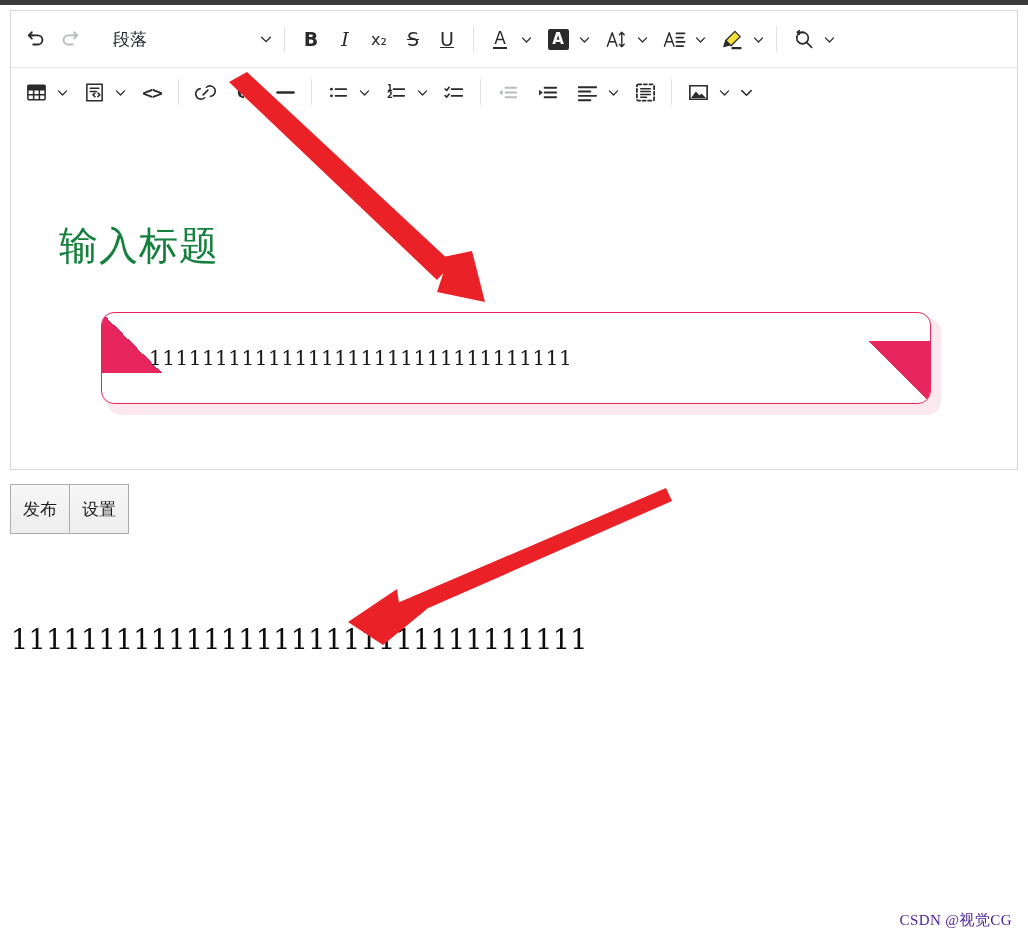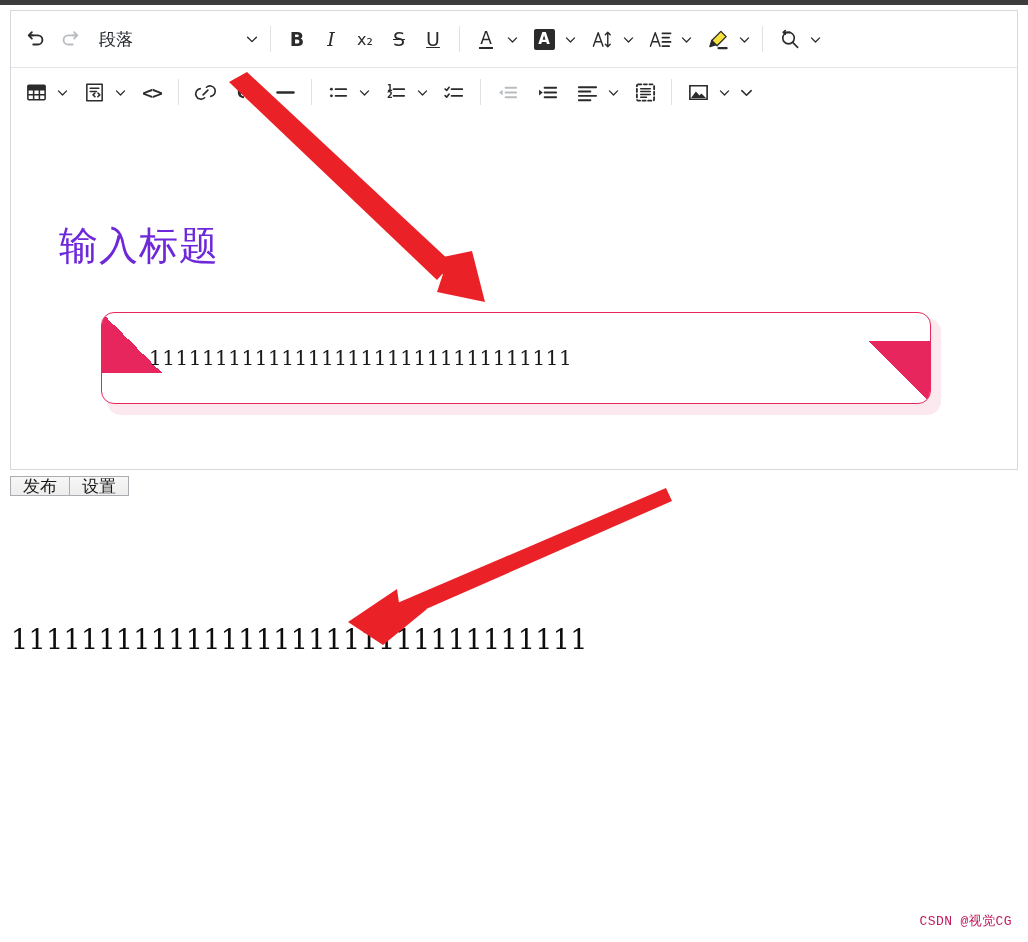"段落" #paragraph-select { margin-left: 6px -> 20px }
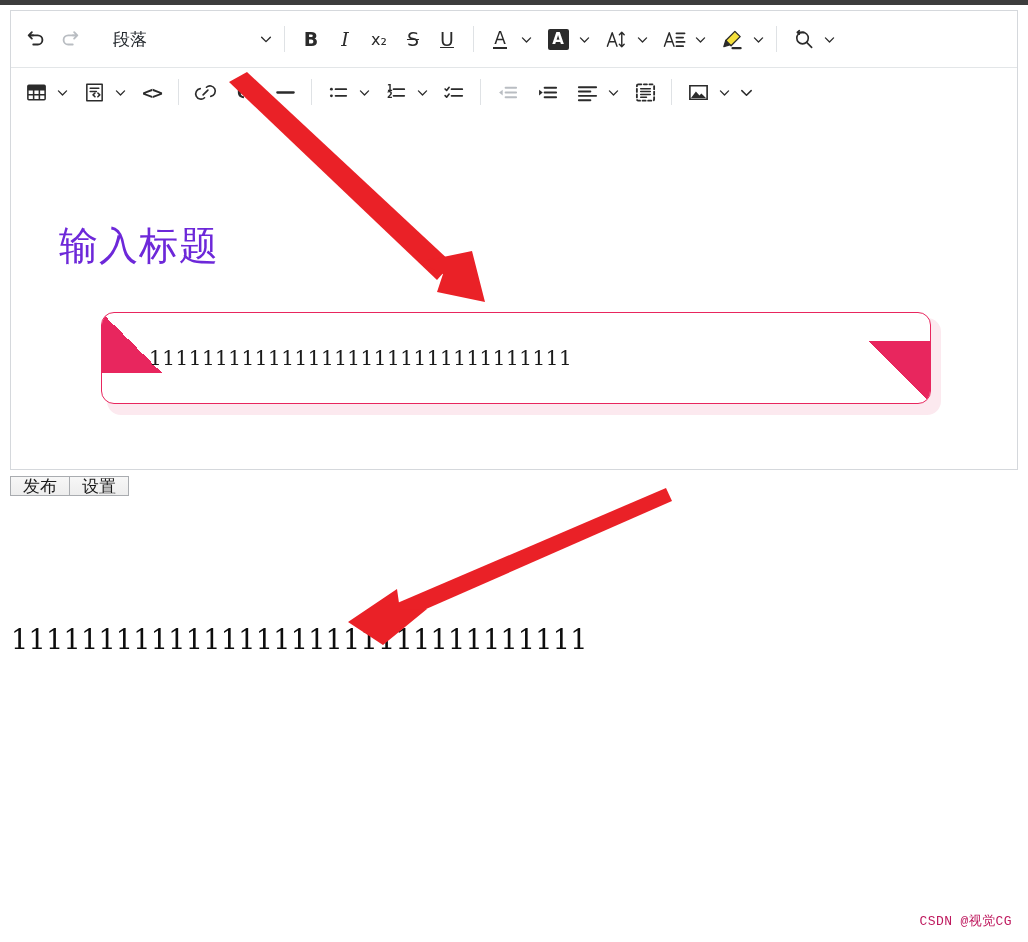"输入标题" #doc-title { color: #6d28d9 -> #15803d }
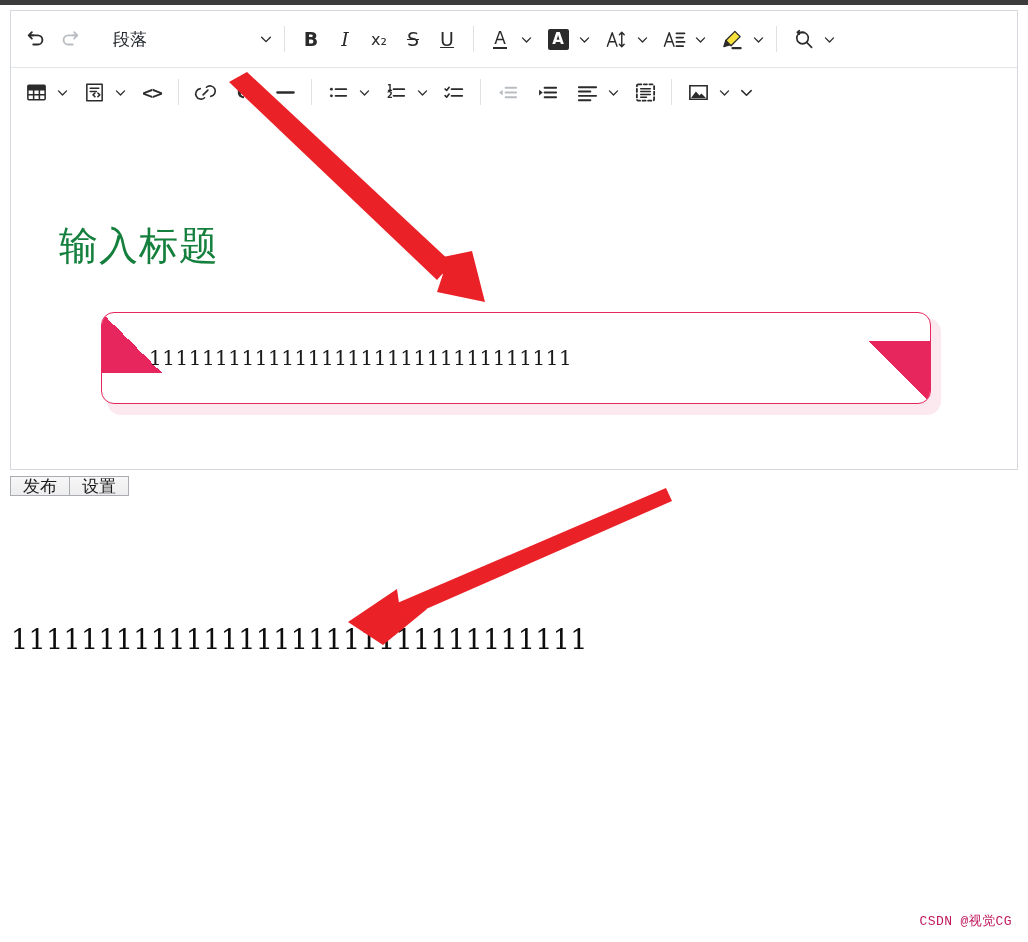"发布" .native-btn { height: 20px -> 50px; margin-top: none -> 8px }
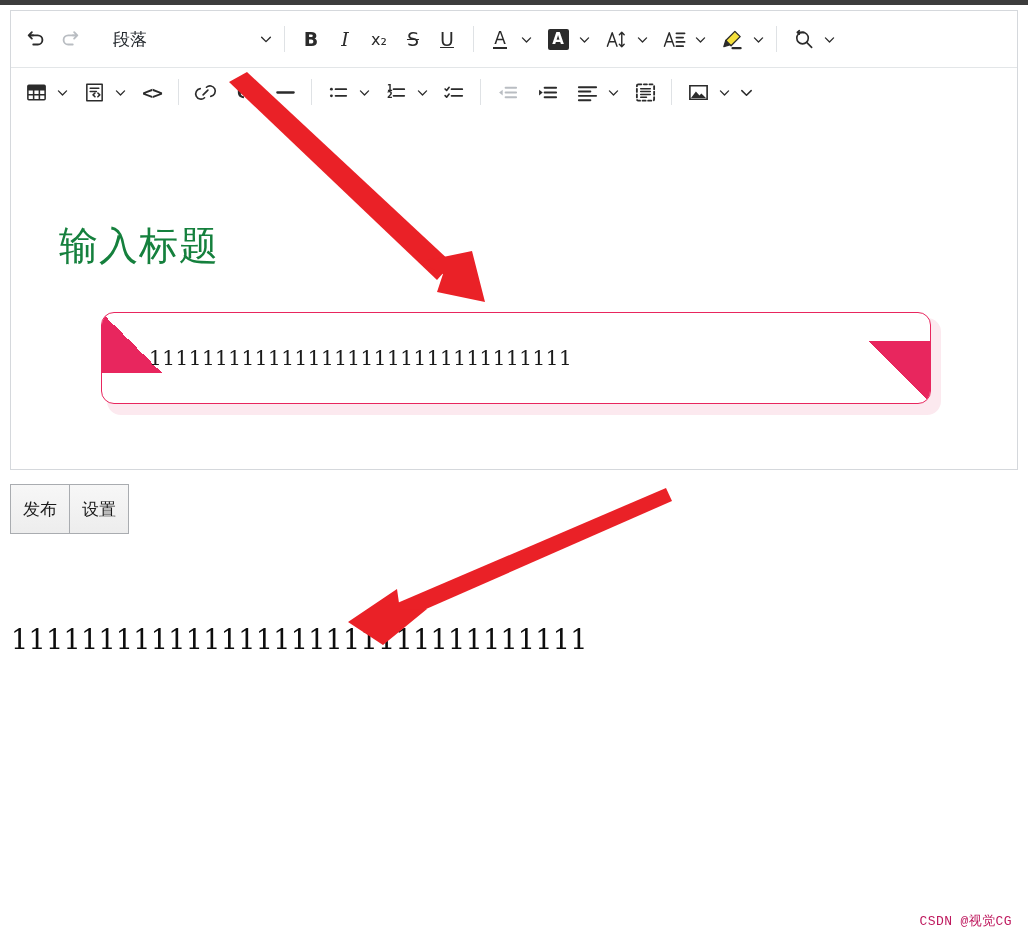"CSDN @视觉CG" #watermark { color: #be185d -> #4c1d95; font-family: Liberation Mono, monospace -> Liberation Serif, serif; font-size: 13px -> 15px }
